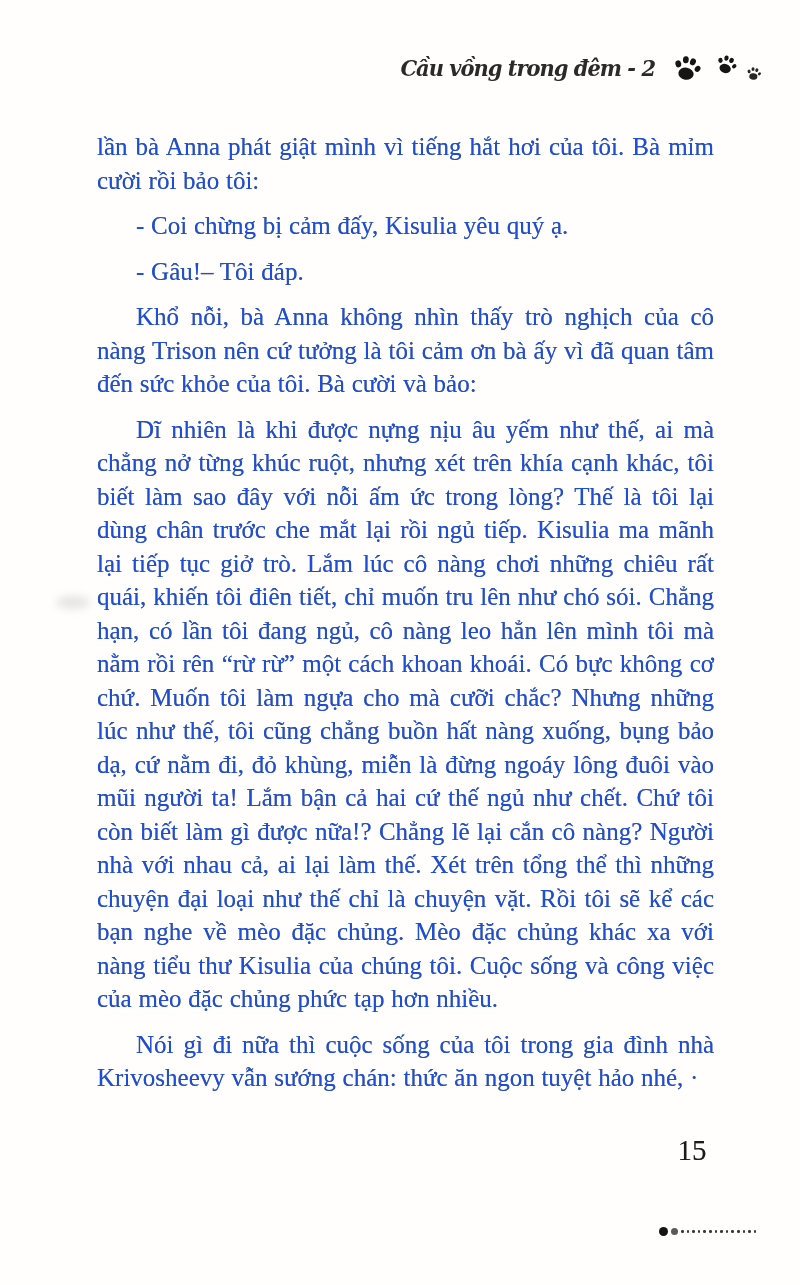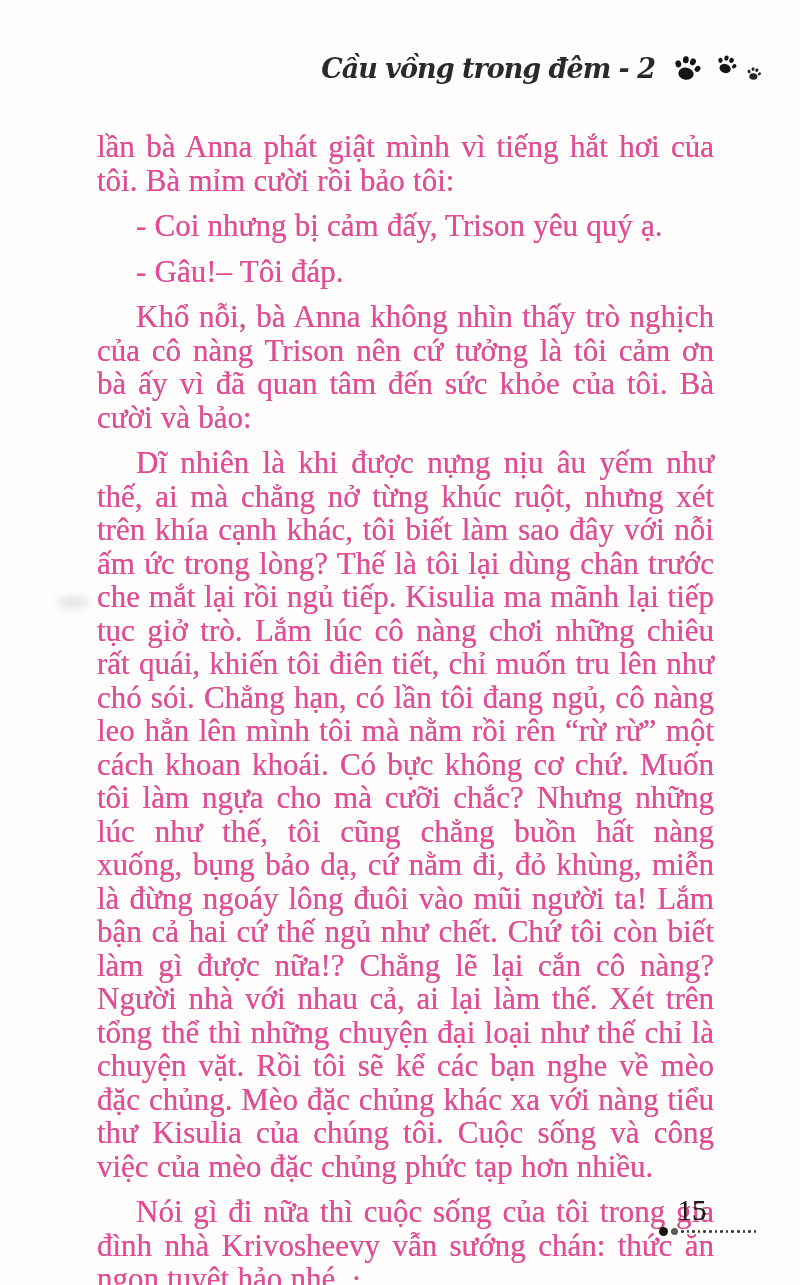"Cầu vồng trong đêm -" .head-title { font-size: 27px -> 21px }
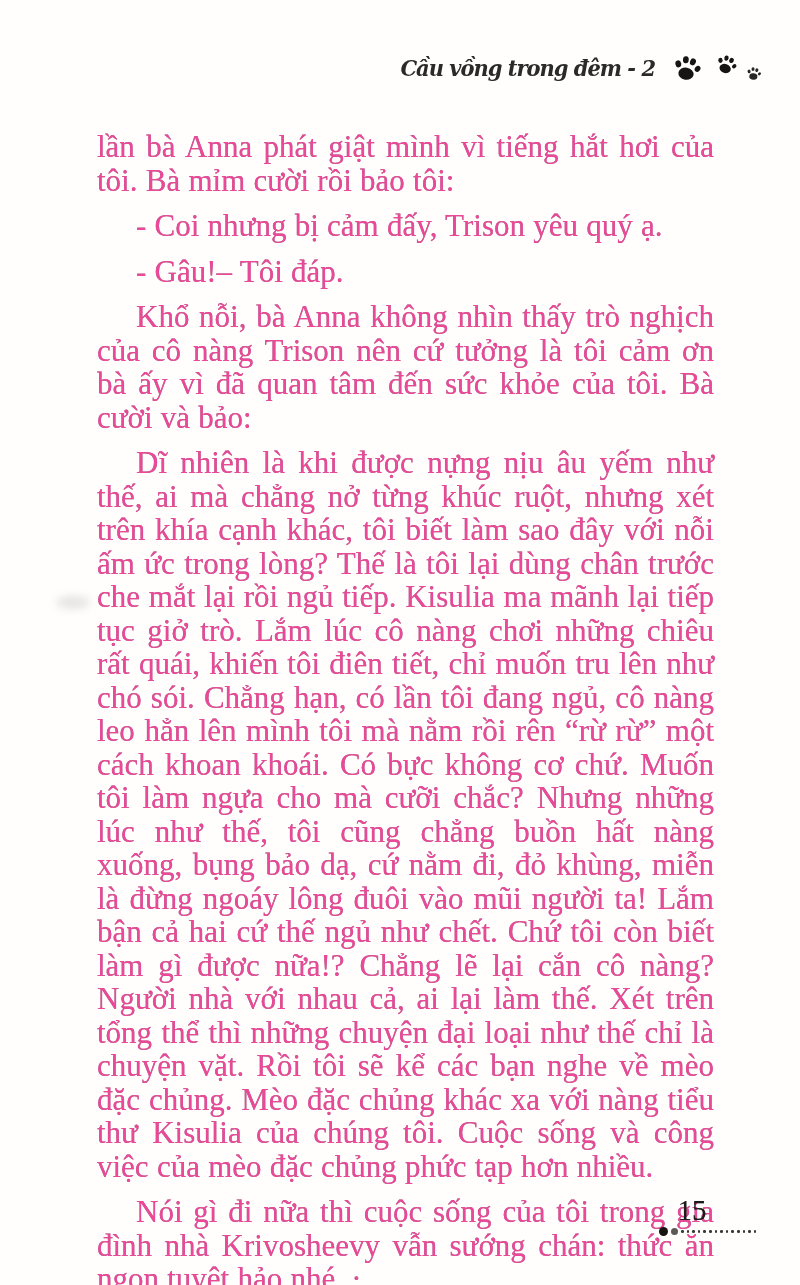"lần bà Anna phát giật" .para { color: #ec4899 -> #1d4ed8; font-size: 31px -> 25px }
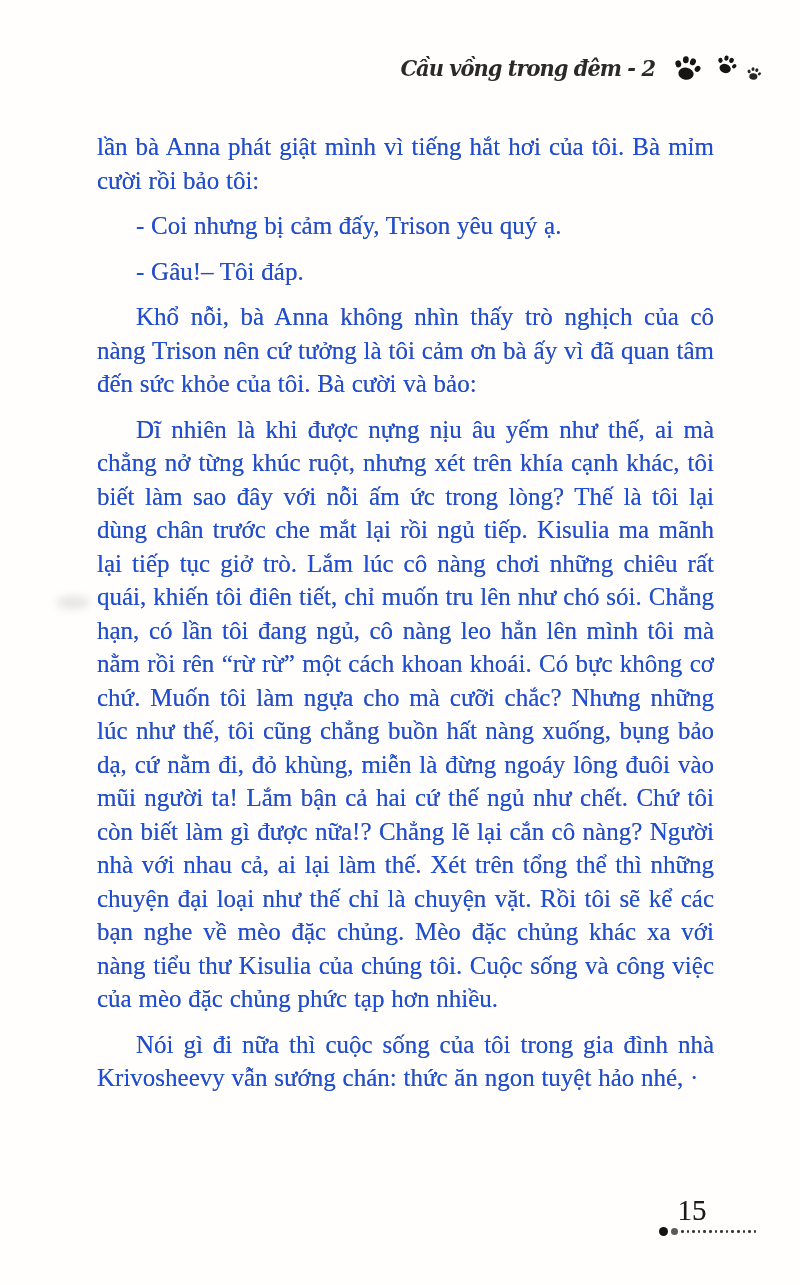"- Coi nhưng bị cảm" p.para { text: nhưng bị cảm đấy, Trison -> chừng bị cảm đấy, Kisulia }
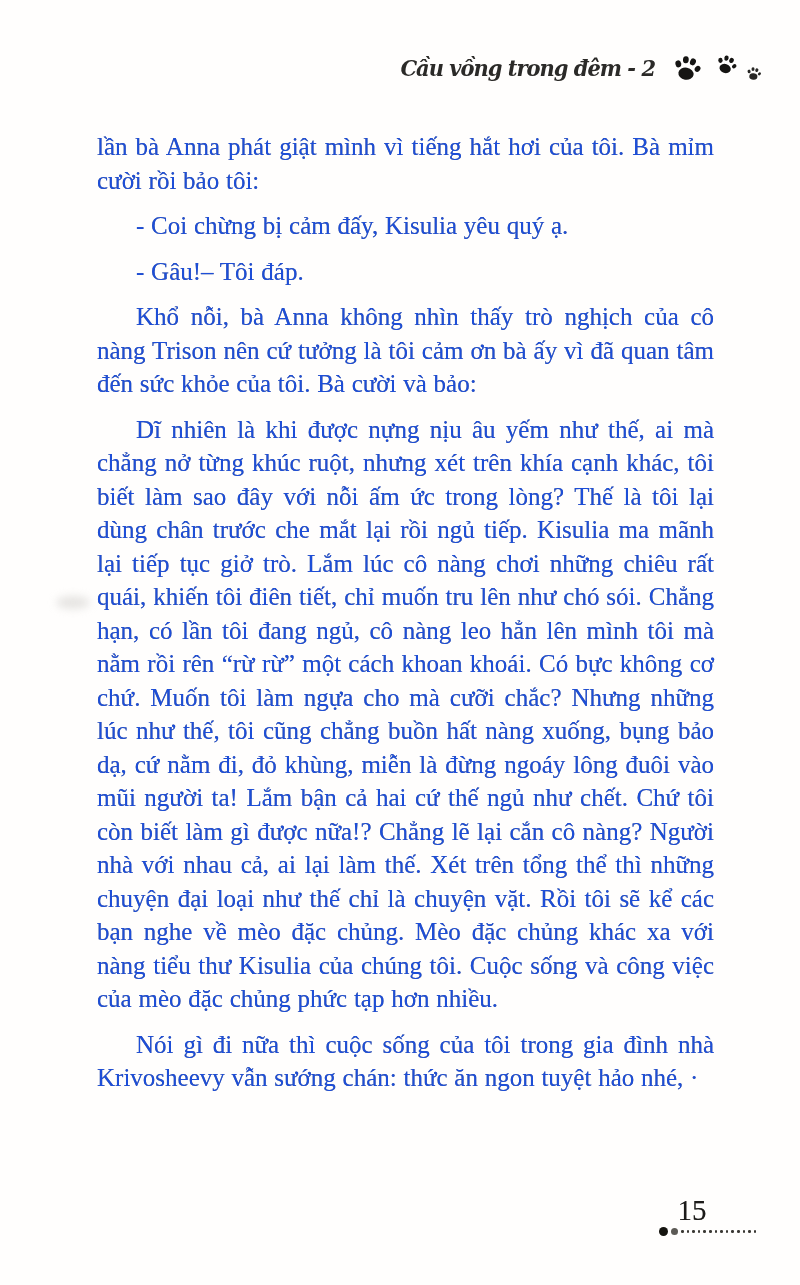"15" .page-number { top: 1194px -> 1134px }
